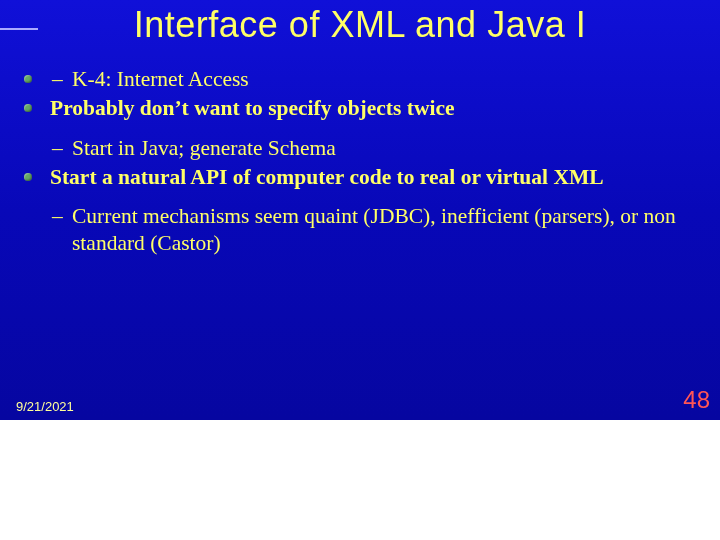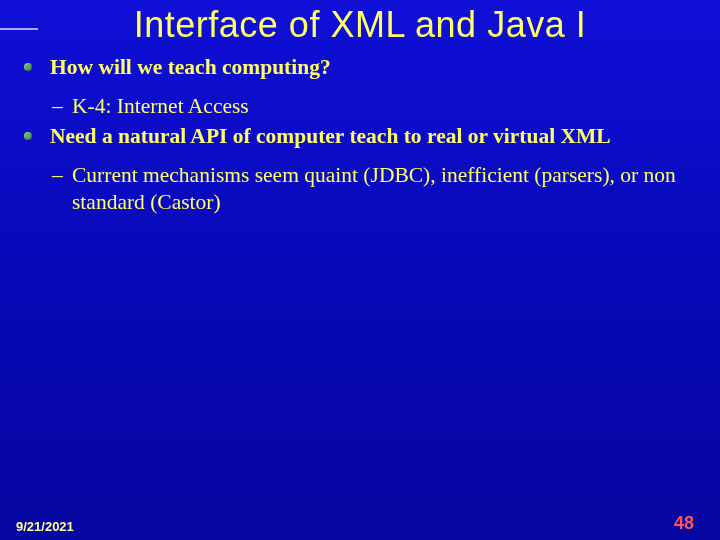"Interface of XML and Java" .slide { height: 540px -> 420px }
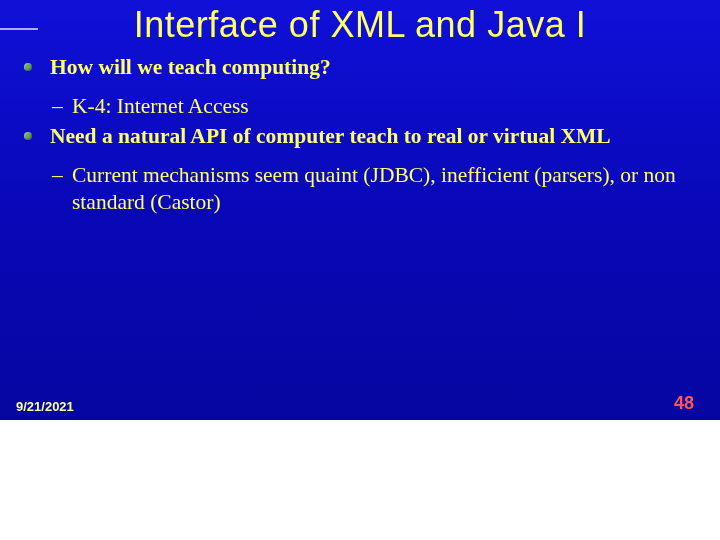"How will we teach computing?" span.lead { html: <span>How will we teach computing?</span> -> none }
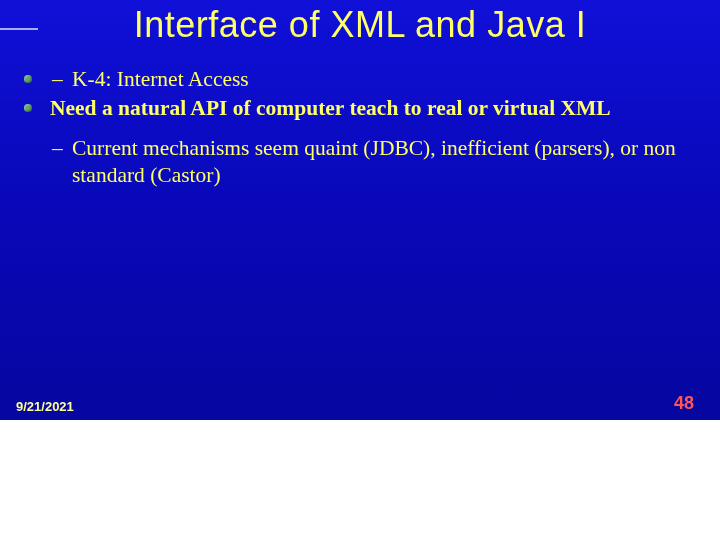"Probably don’t want to specify" li { html: none -> <li> <span></span> <span>Probably don’t want to specify objects twice</span> <ul> <li>Start in Java; generate Schema</li> </ul> </li> }
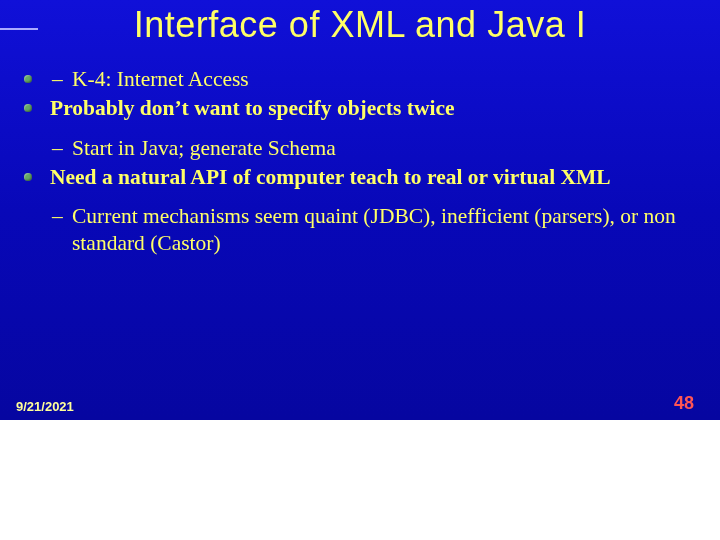"Need a natural API of" span.lead { text: Need a natural API of computer teach -> Start a natural API of computer code }
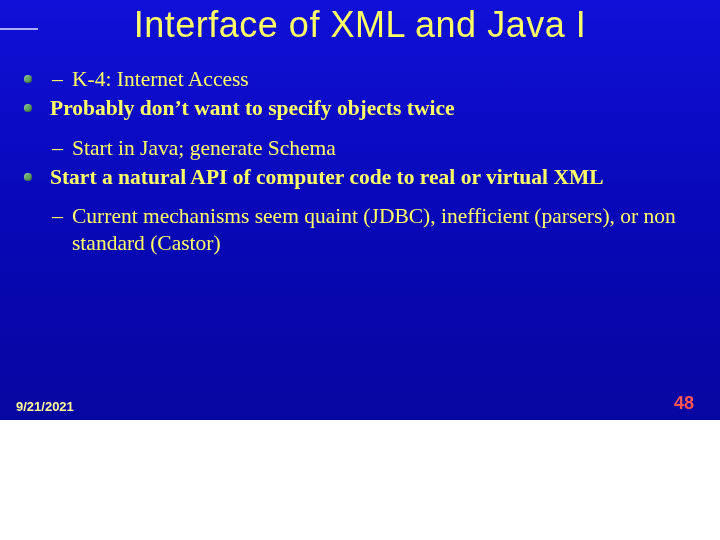"9/21/2021" .footer { font-weight: bold -> none; right: 16px -> 0 }
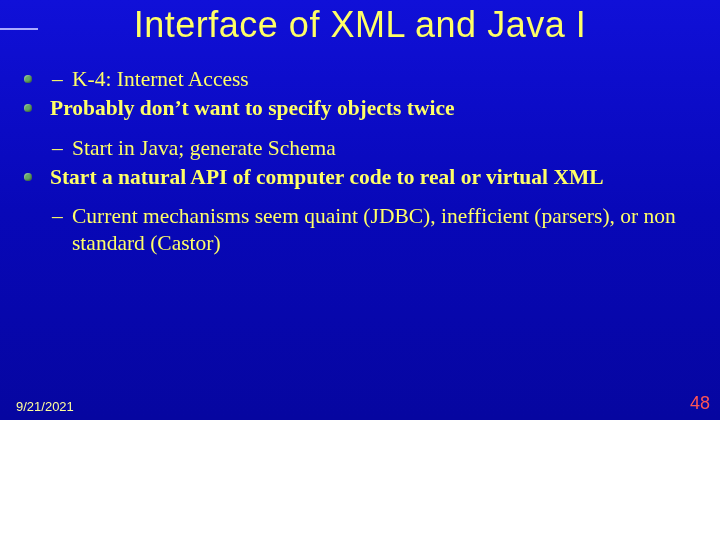"48" .footer .pagenum { font-size: 18px -> 24px }
